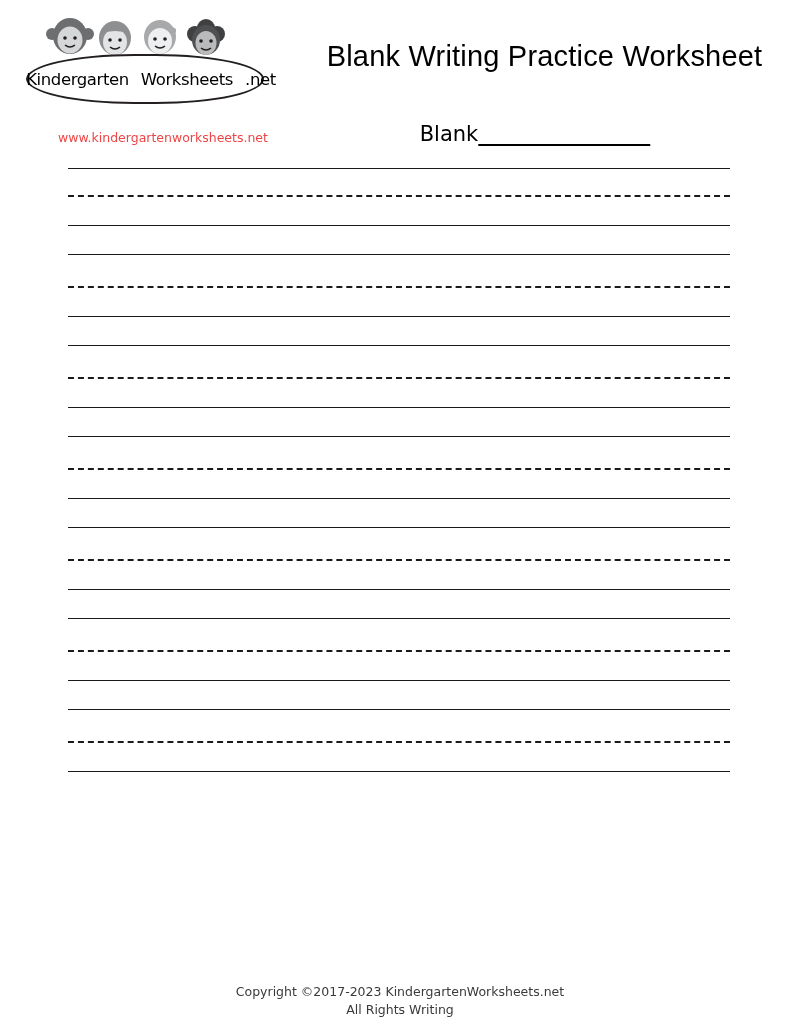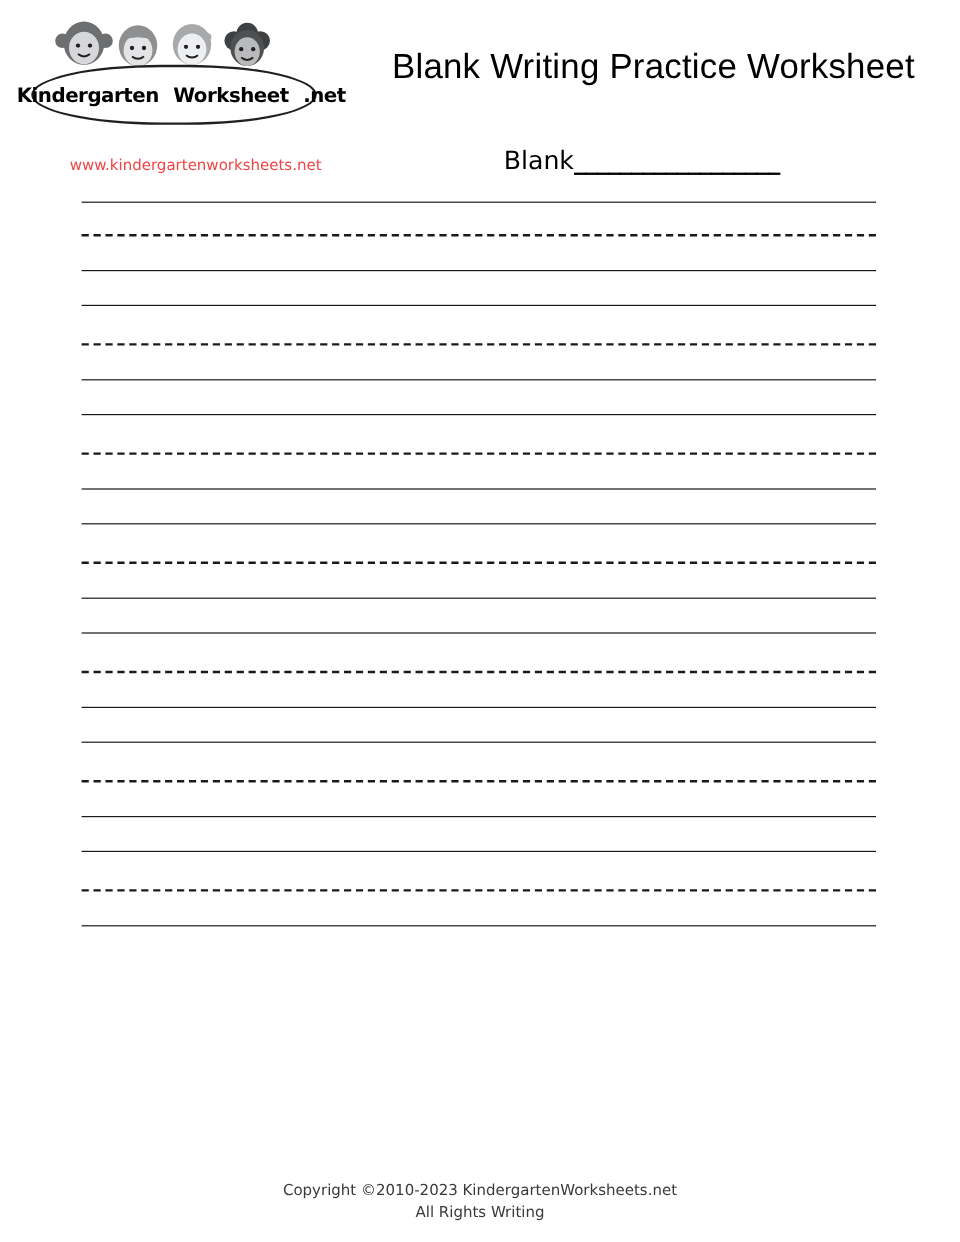"Kindergarten" .logo-text .bold { font-weight: bold -> normal }
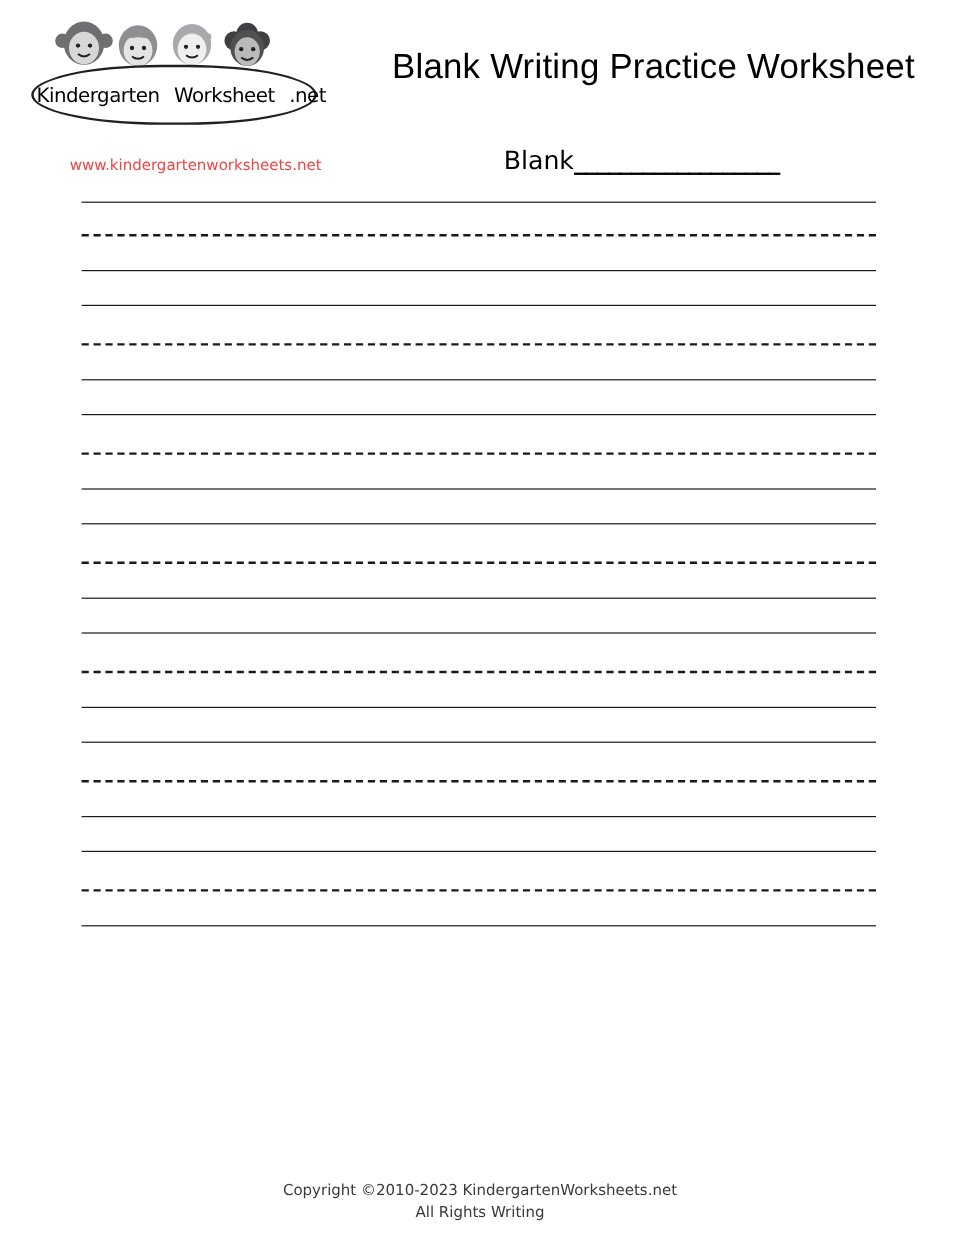"Worksheet" span.bold { text: Worksheet -> Worksheets }
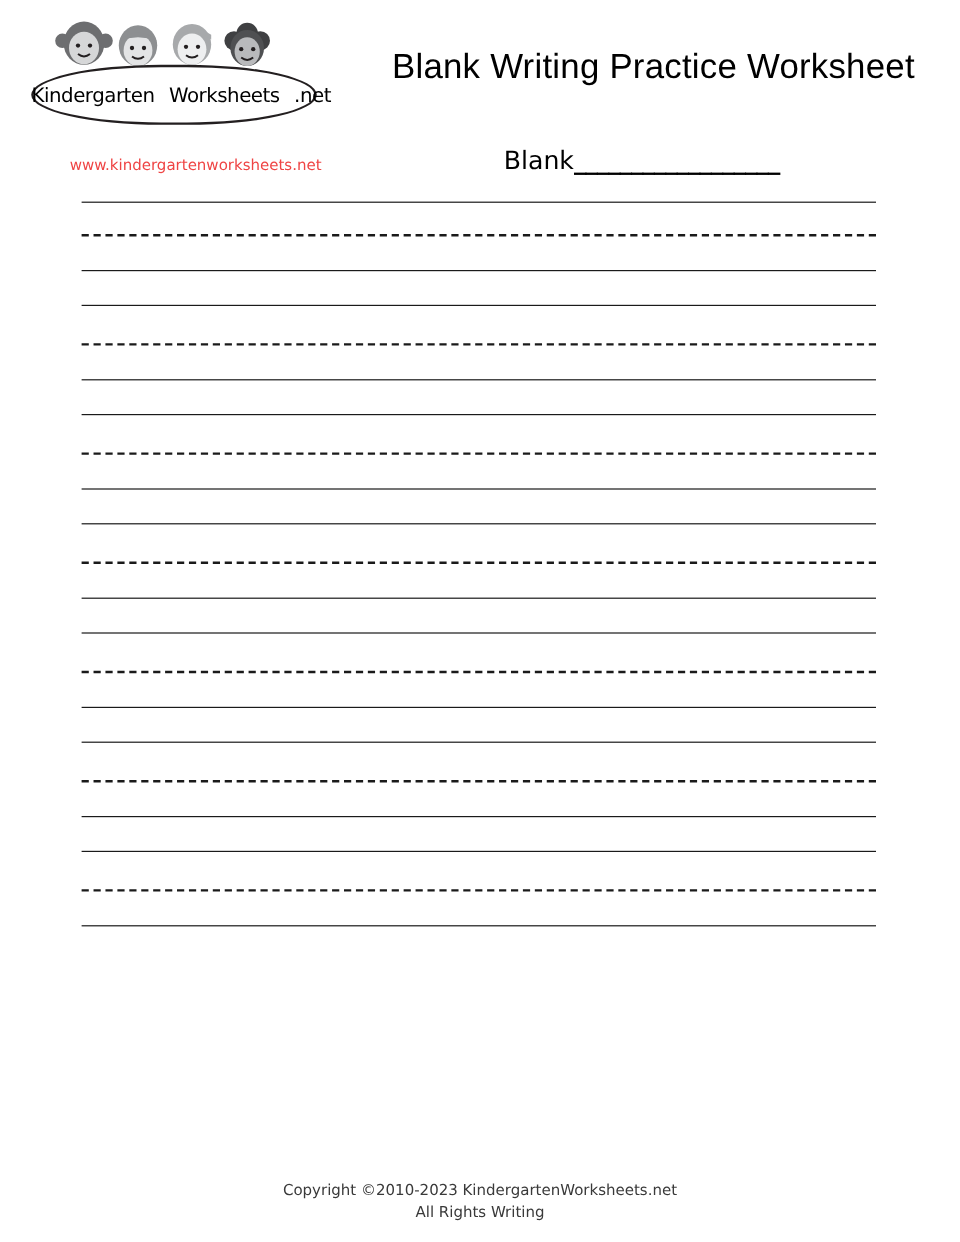"Copyright ©2010-2023" div { text: 2010-2023 -> 2017-2023 }
